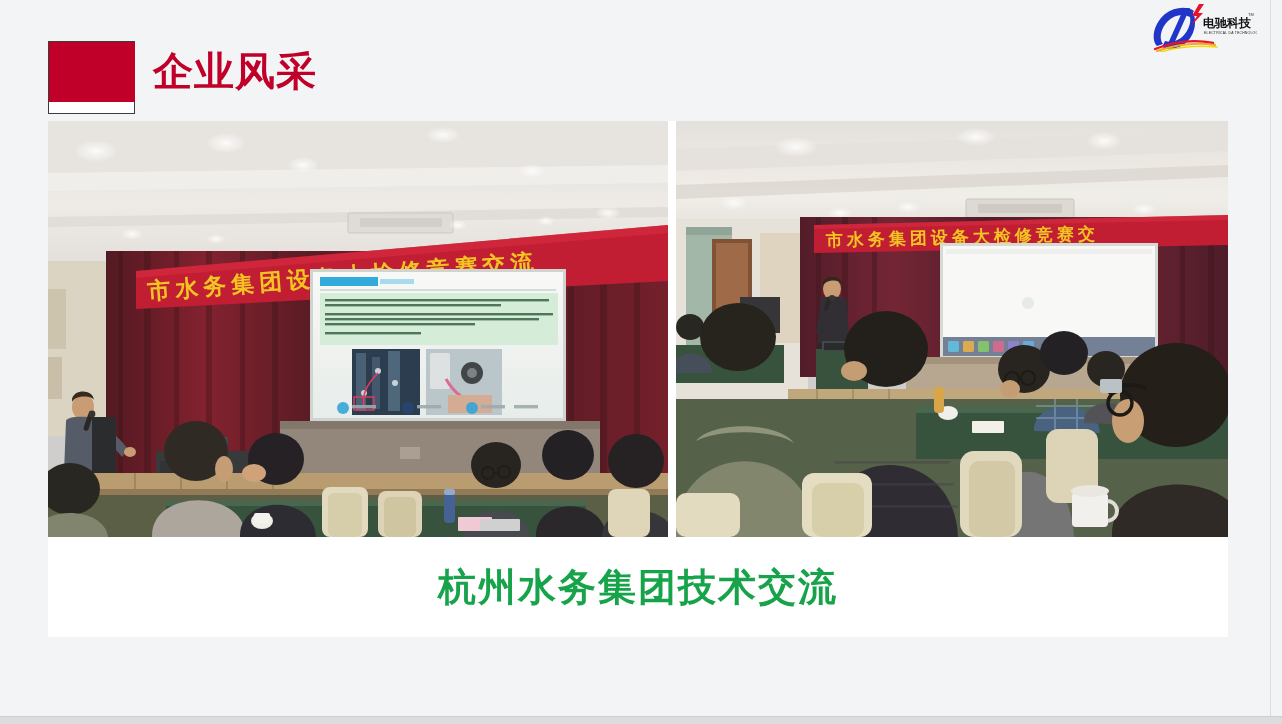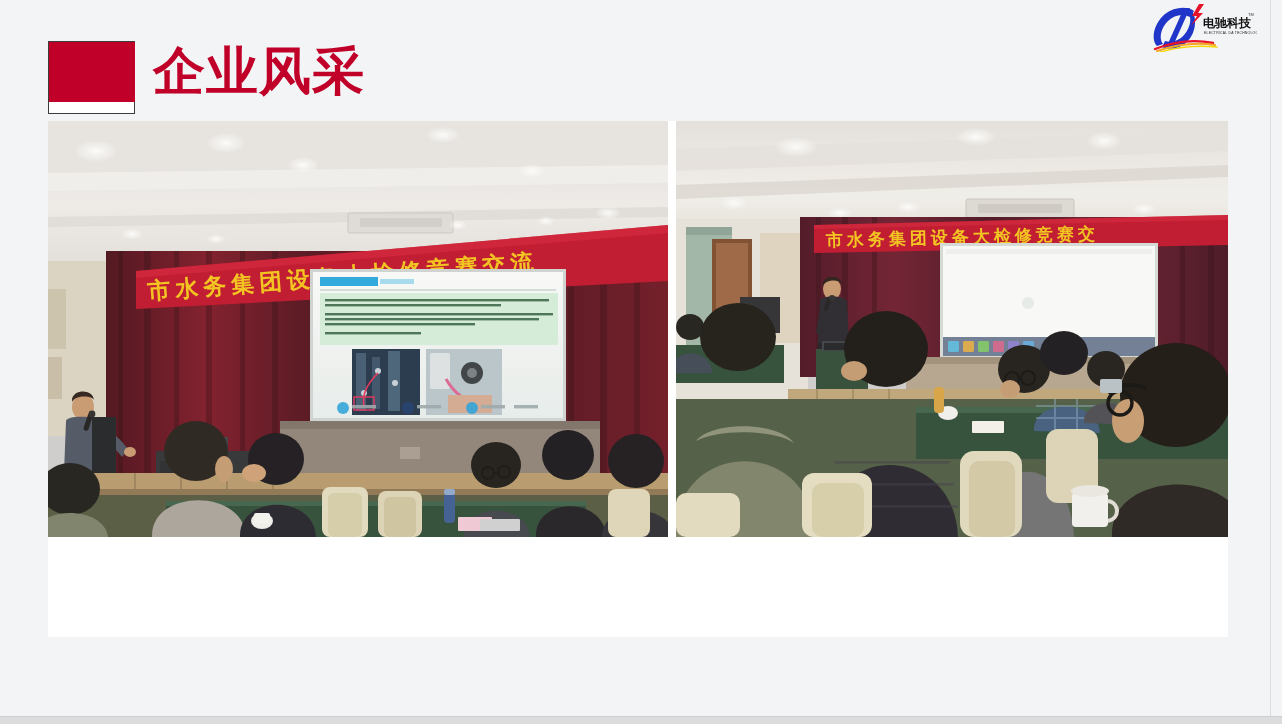"企业风采" .title-text { font-size: 52px -> 40px }
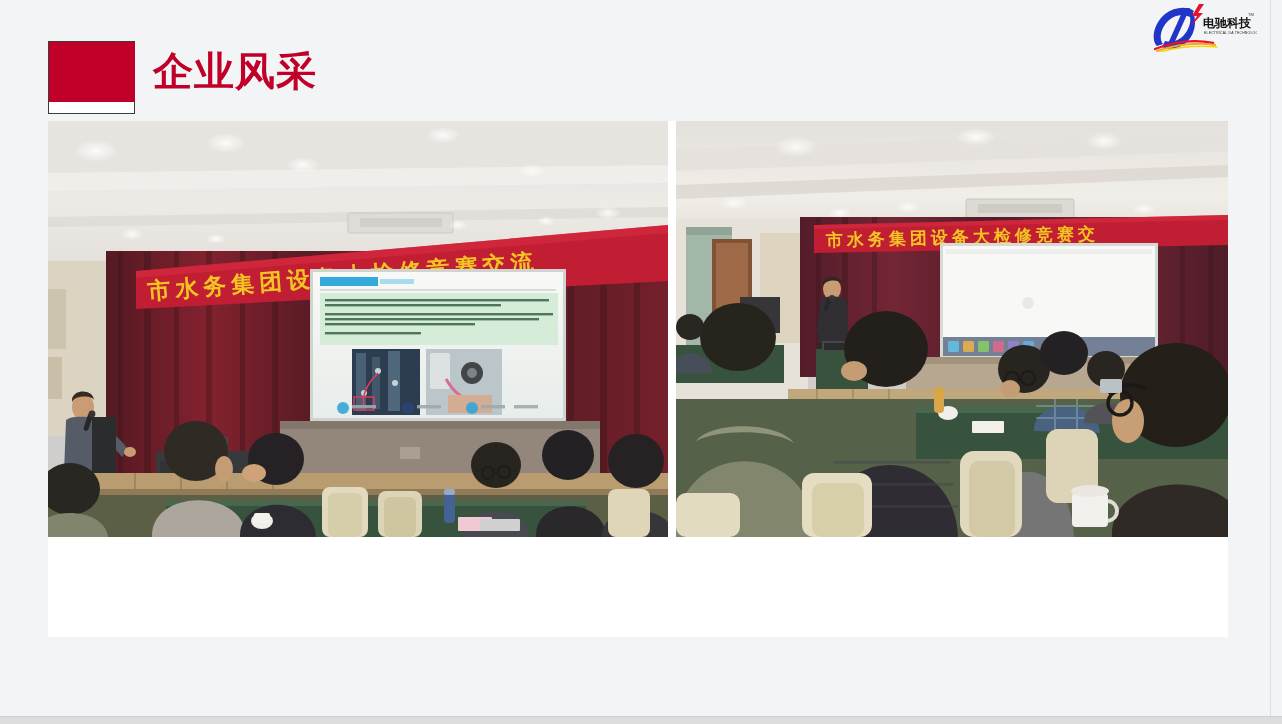"杭州水务集团技术交流" div.caption-band { html: none -> <div> <div>杭州水务集团技术交流</div> </div> }
